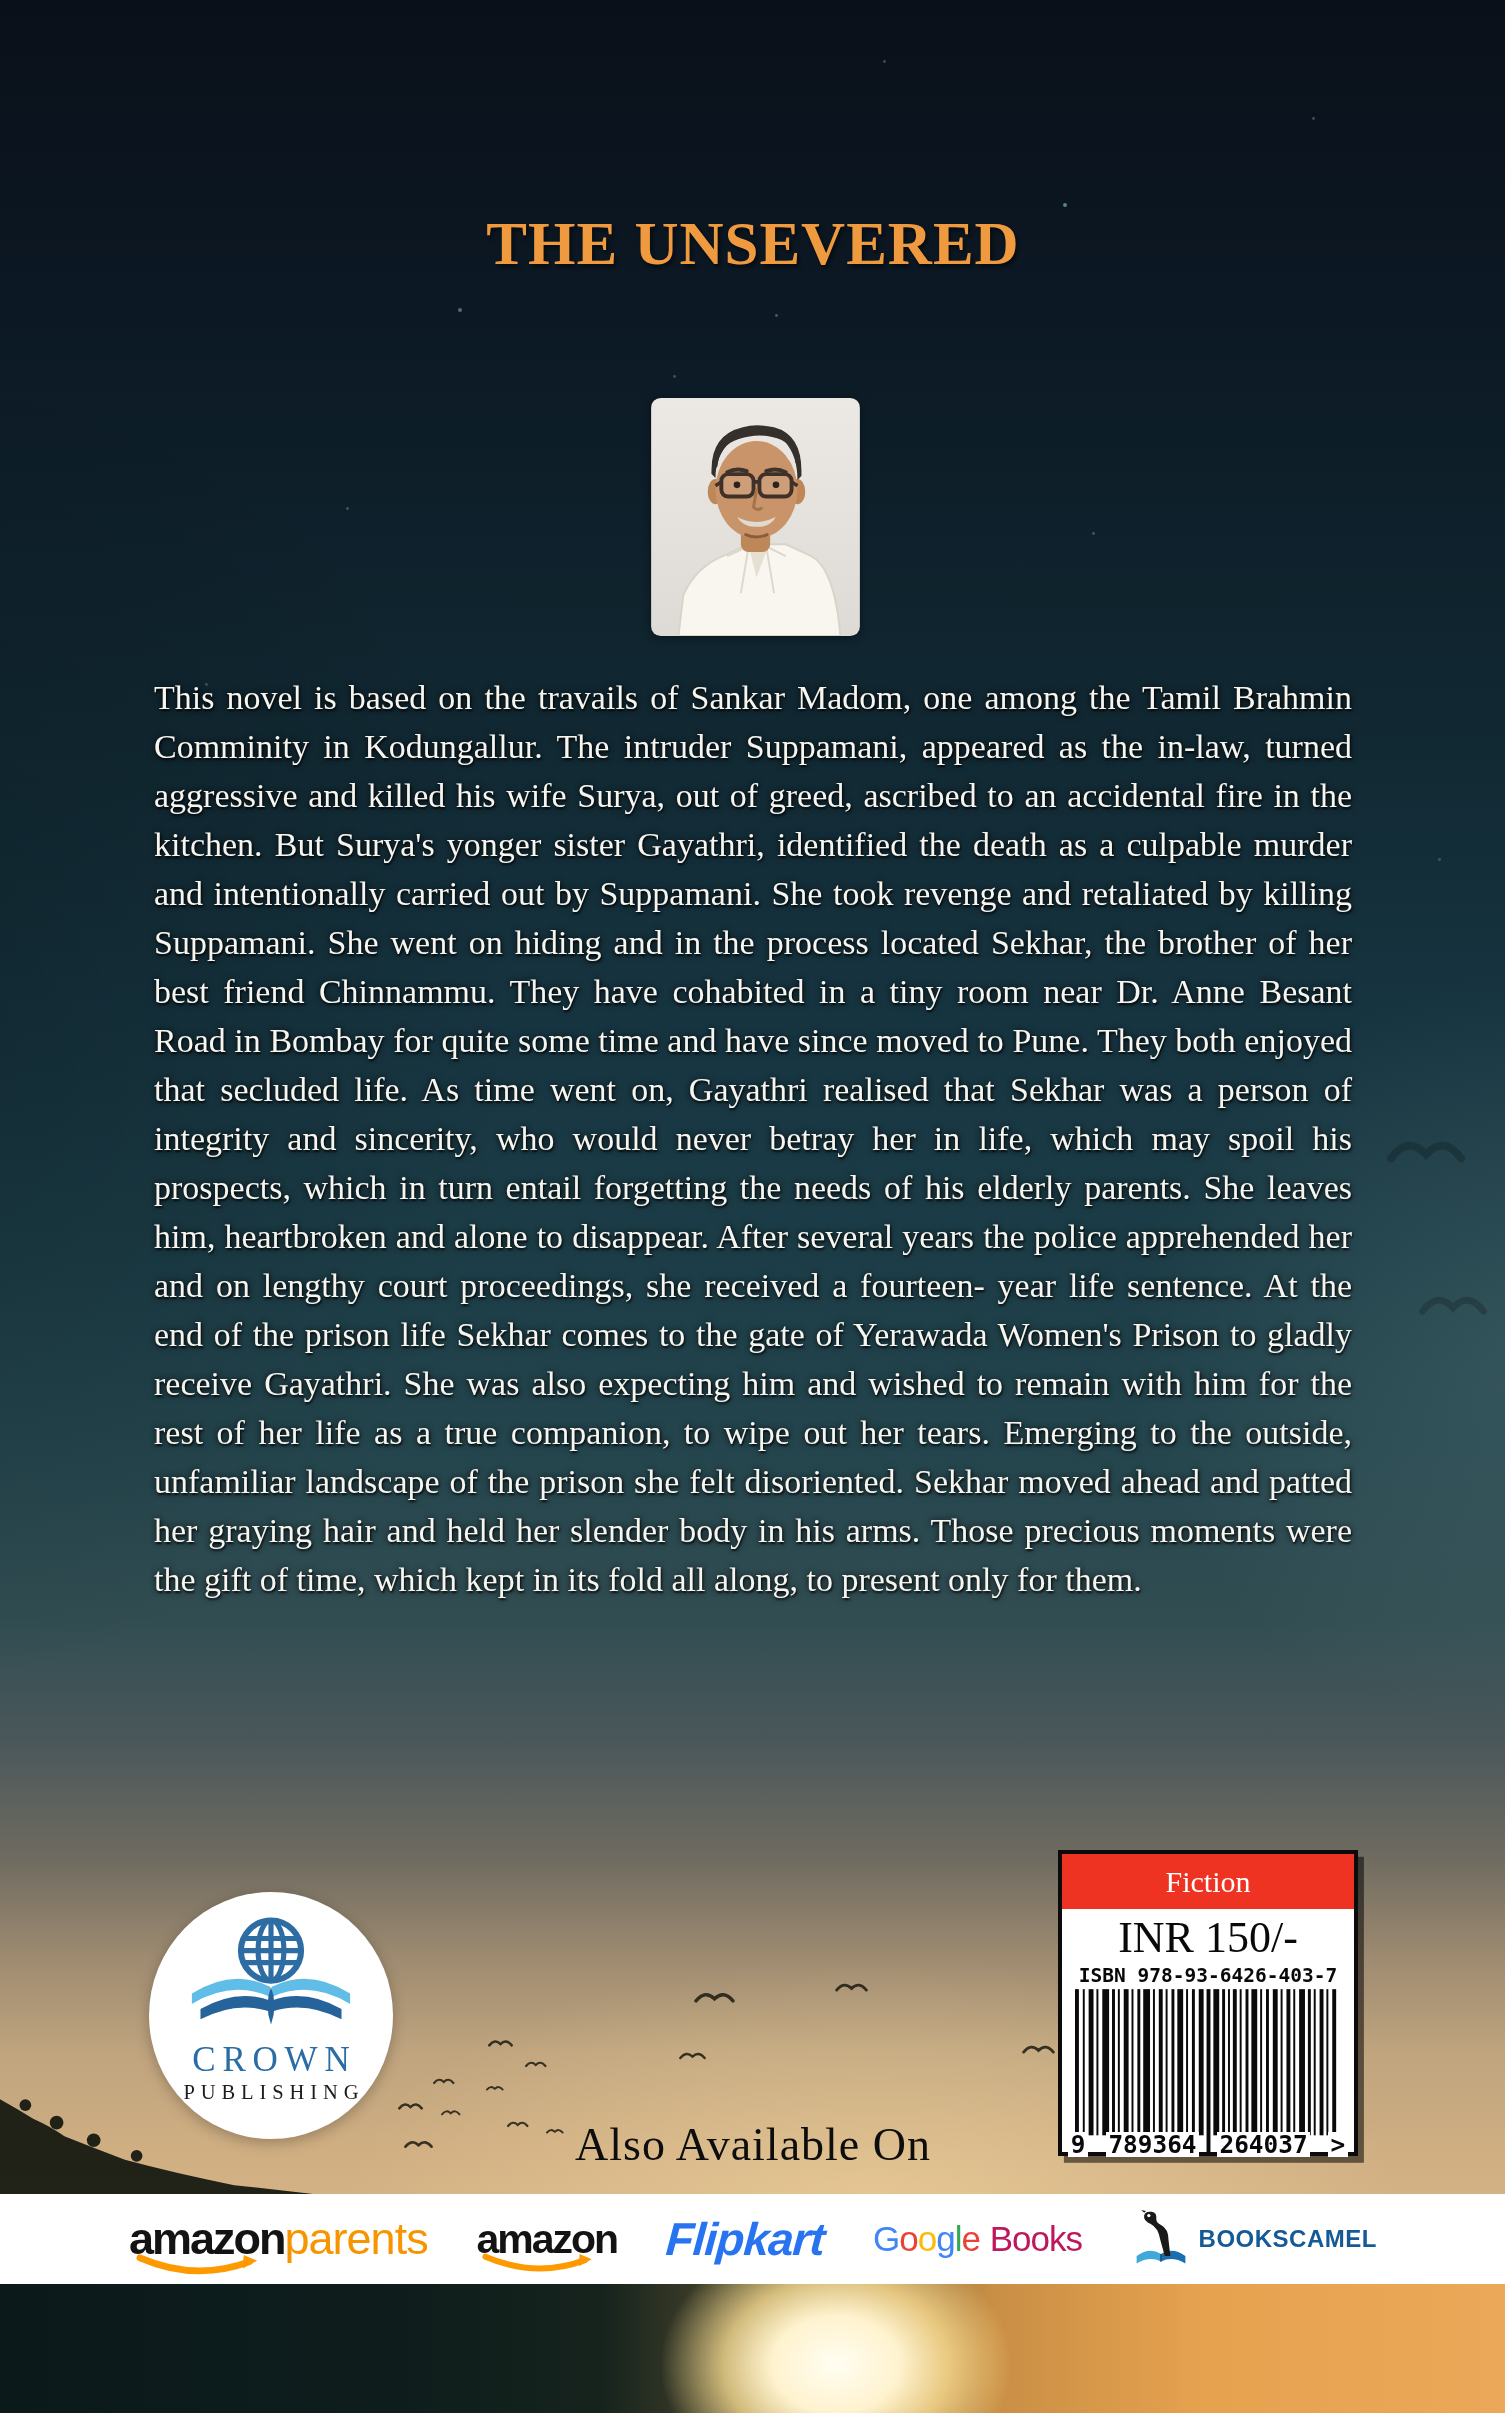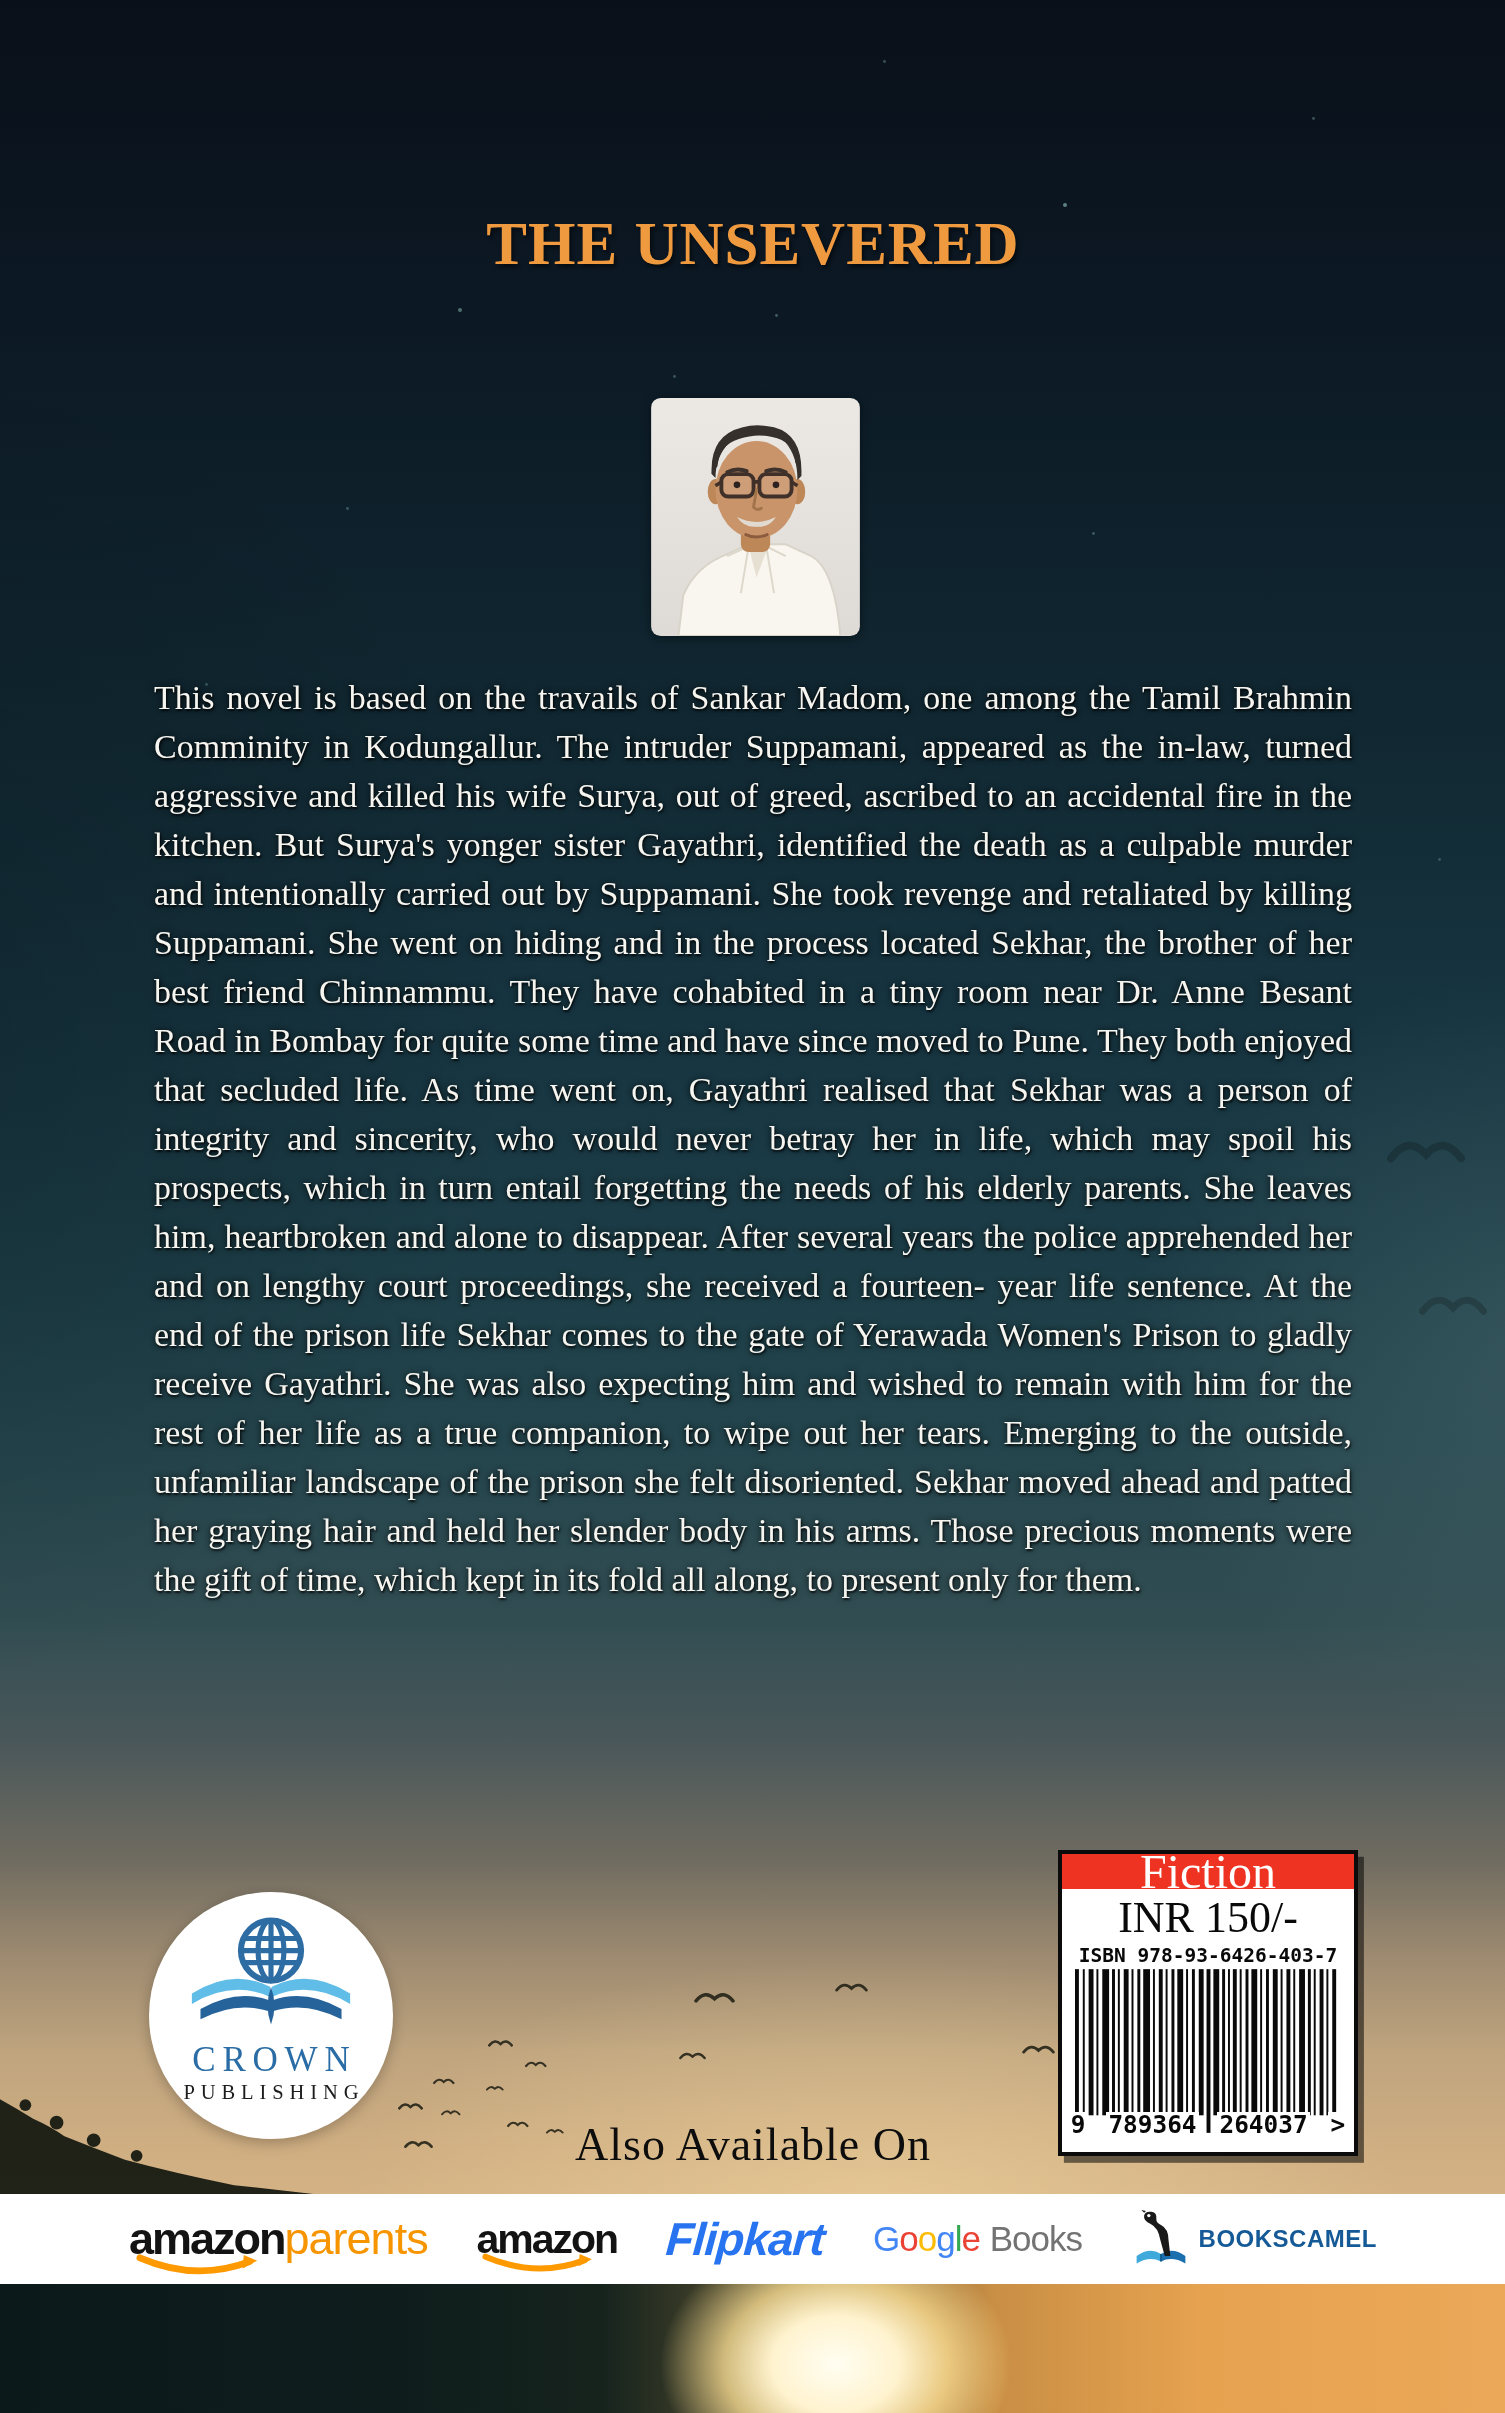"Fiction" .fiction-band { font-size: 48px -> 30px; height: 35px -> 55px }
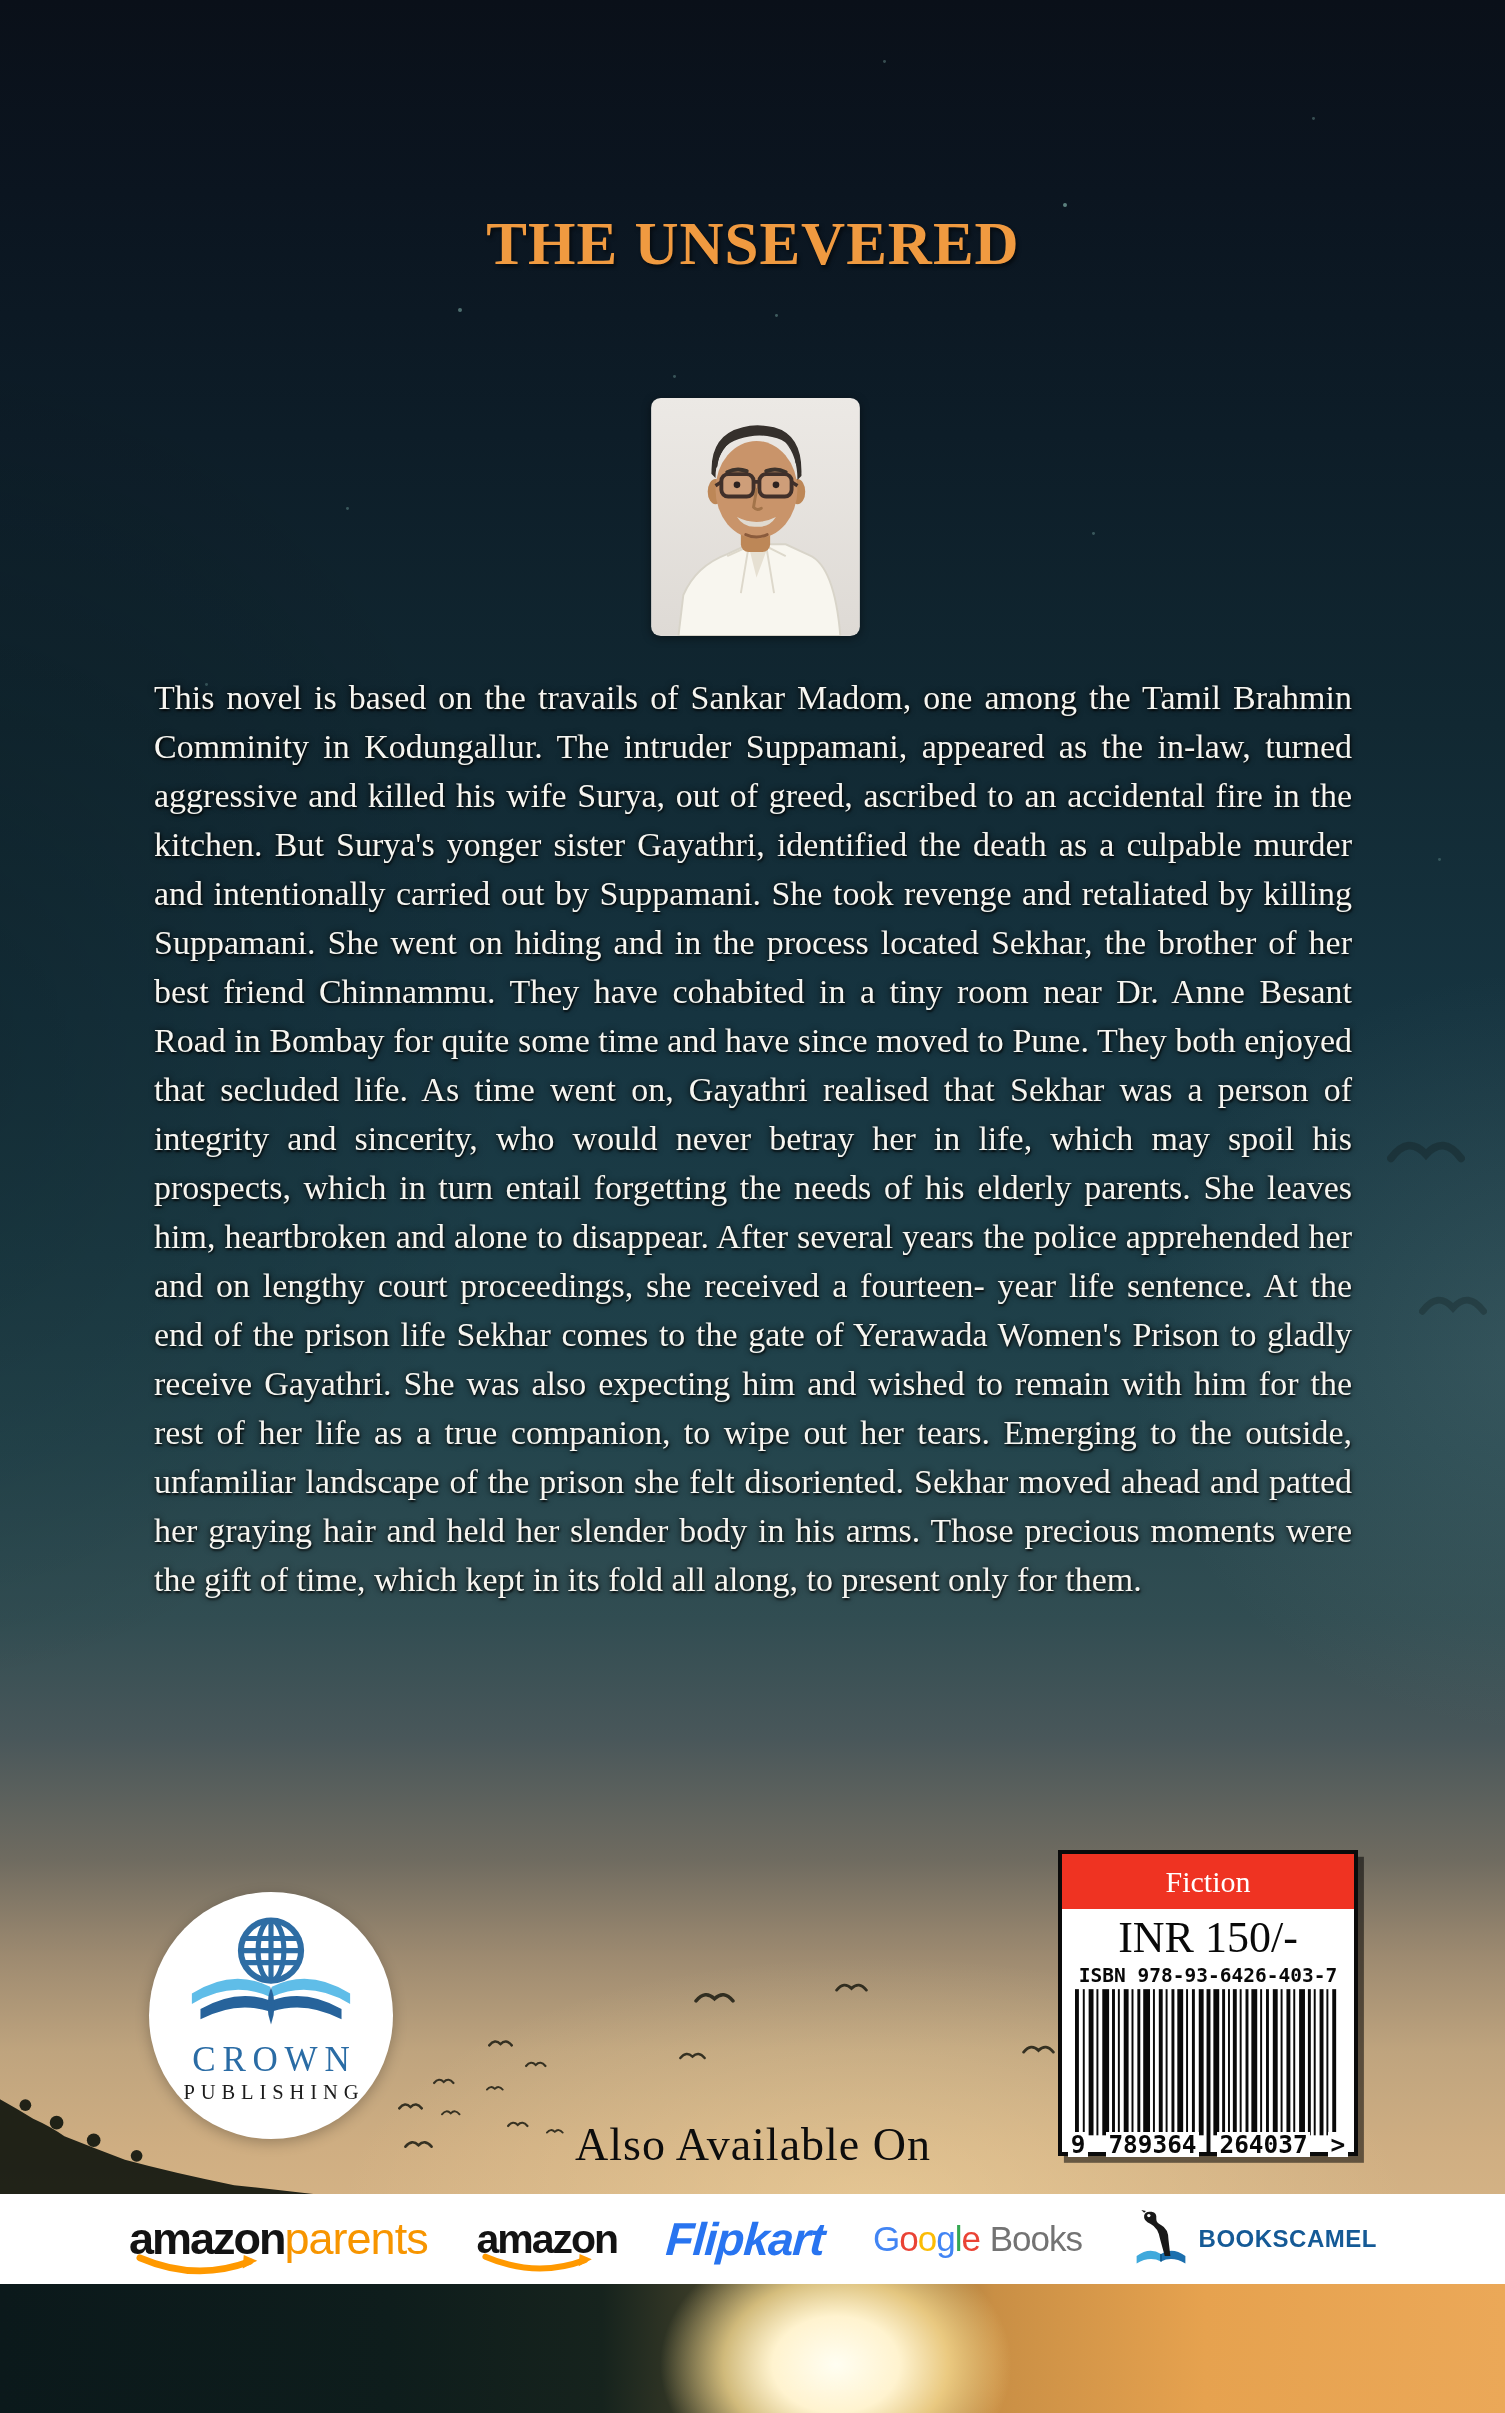"Books" span.gbooks { color: #737373 -> #be185d }
